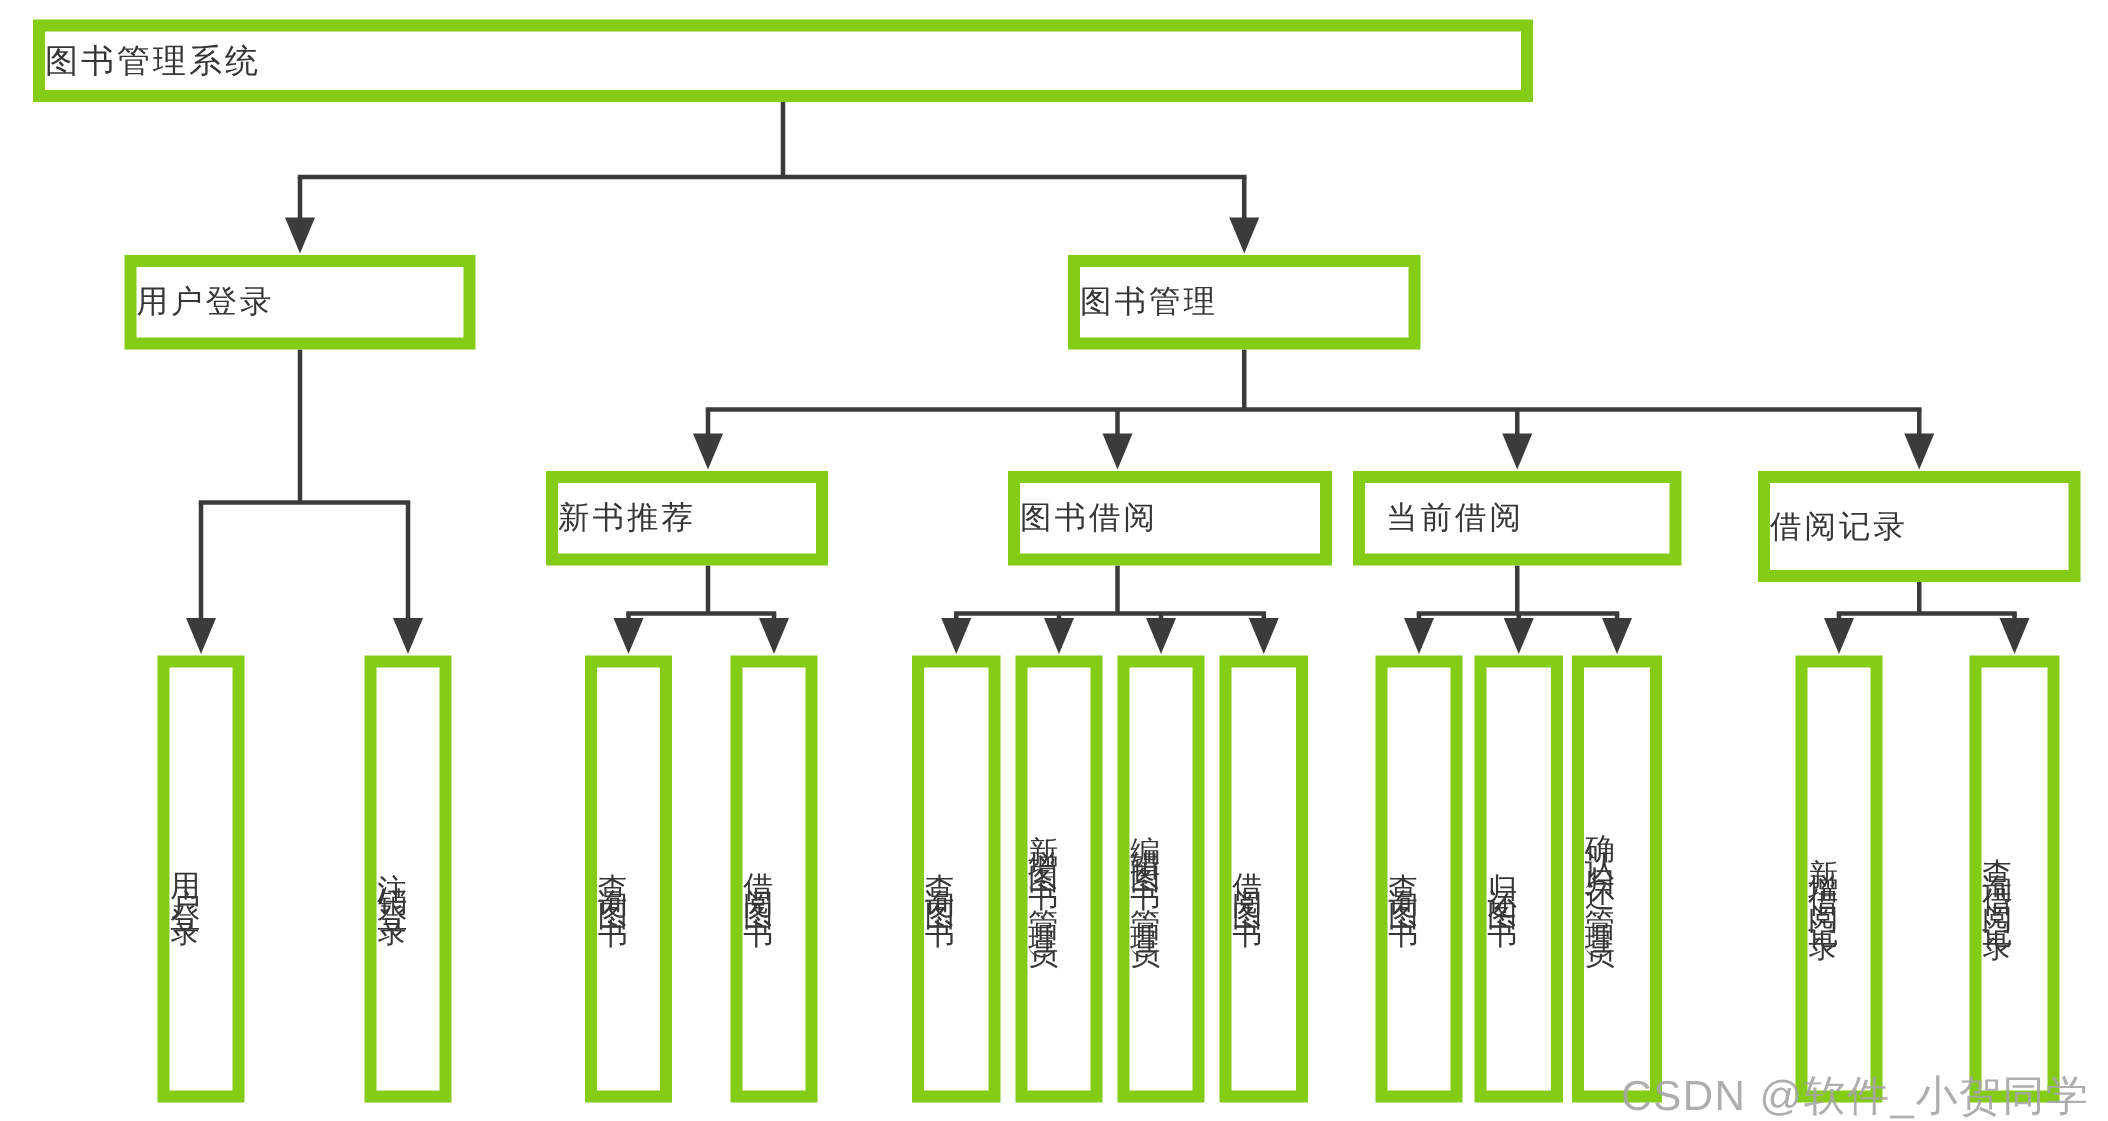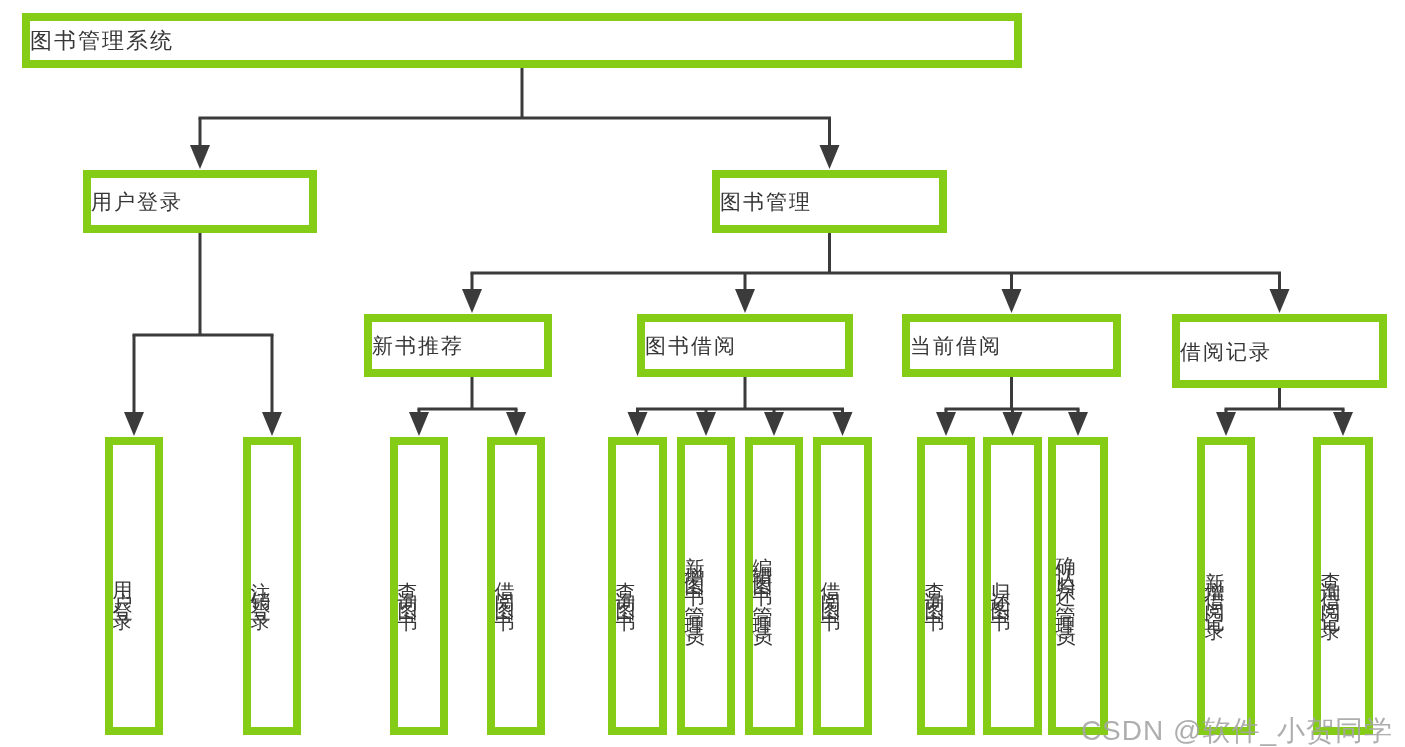"图书借阅" div.node { left: 637px -> 672px }
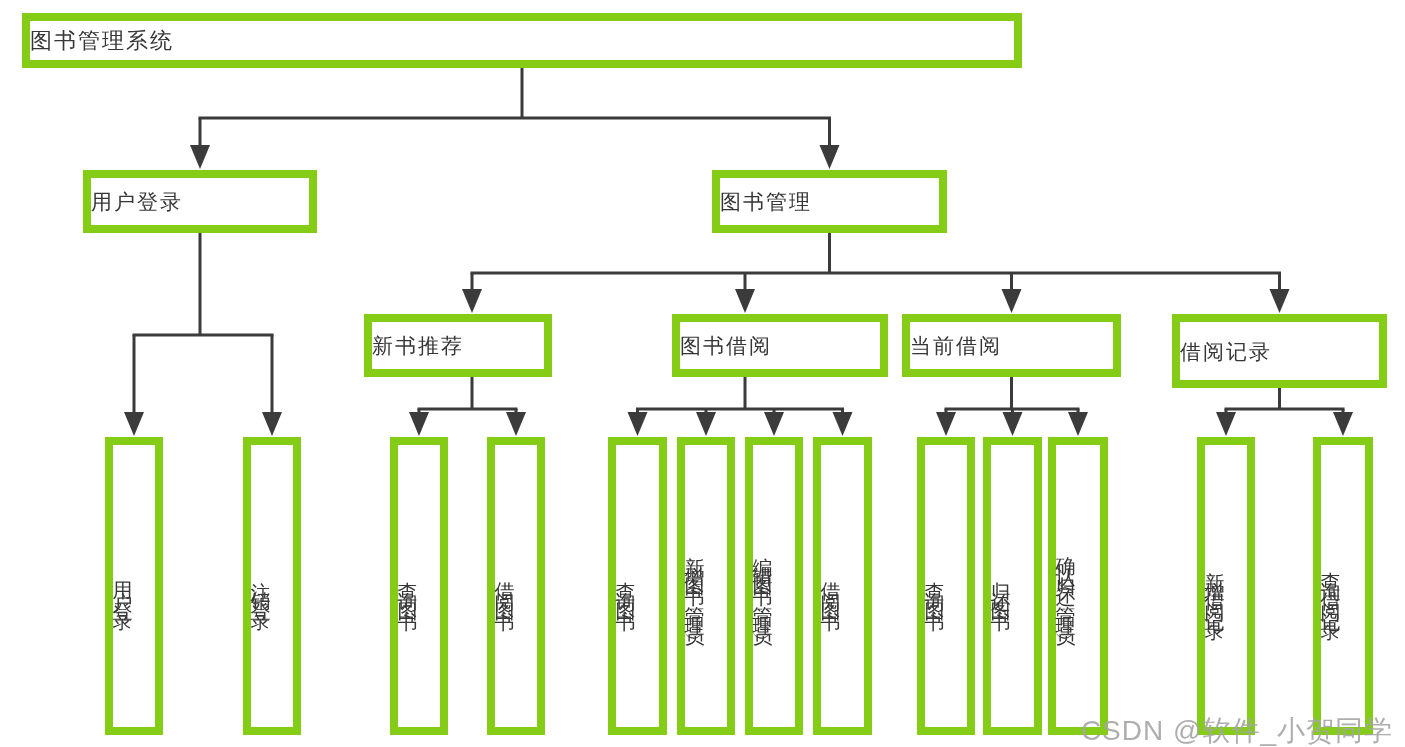"当前借阅" div.node { padding-left: none -> 14px }
